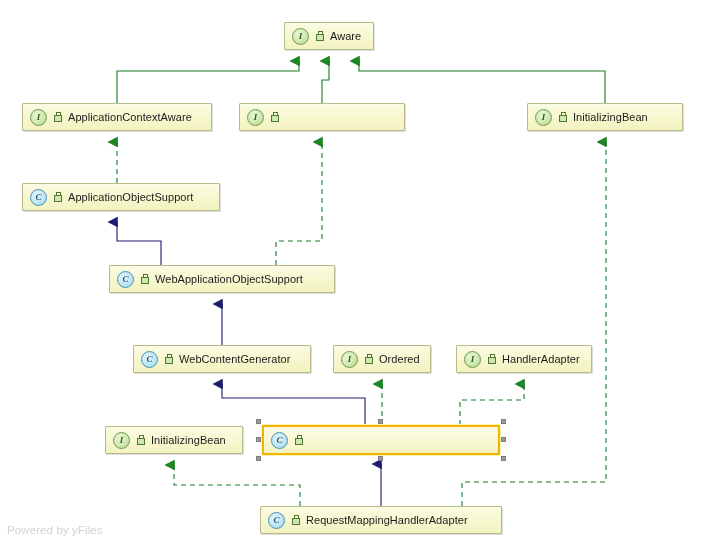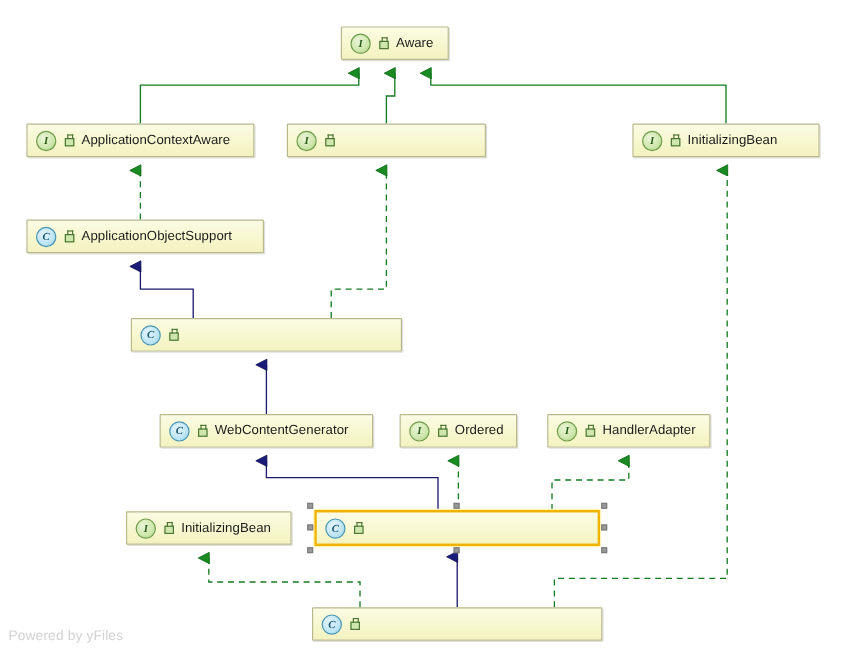"WebApplicationObjectSupport" span.label { html: none -> <span>WebApplicationObjectSupport</span> }
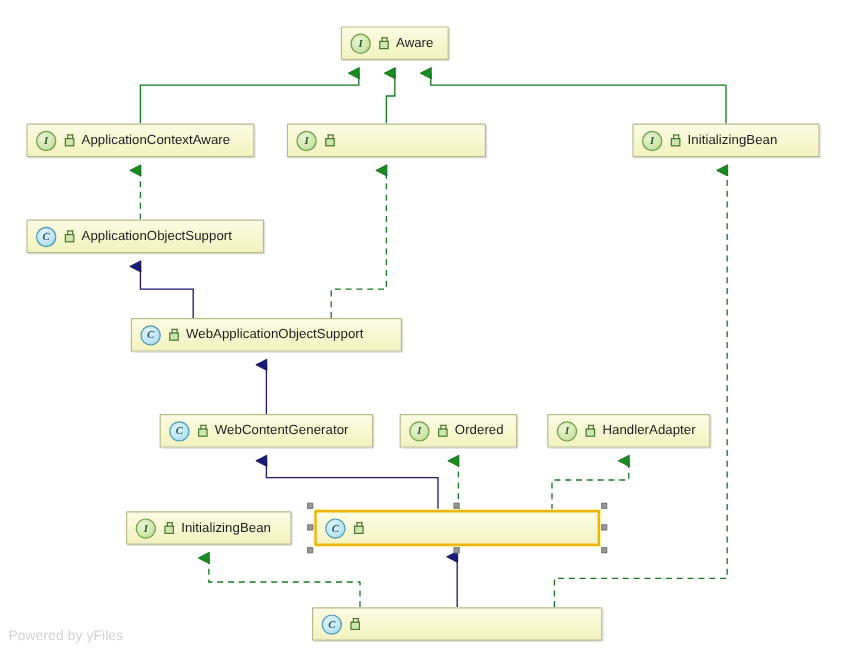"RequestMappingHandlerAdapter" span.label { html: none -> <span>RequestMappingHandlerAdapter</span> }
